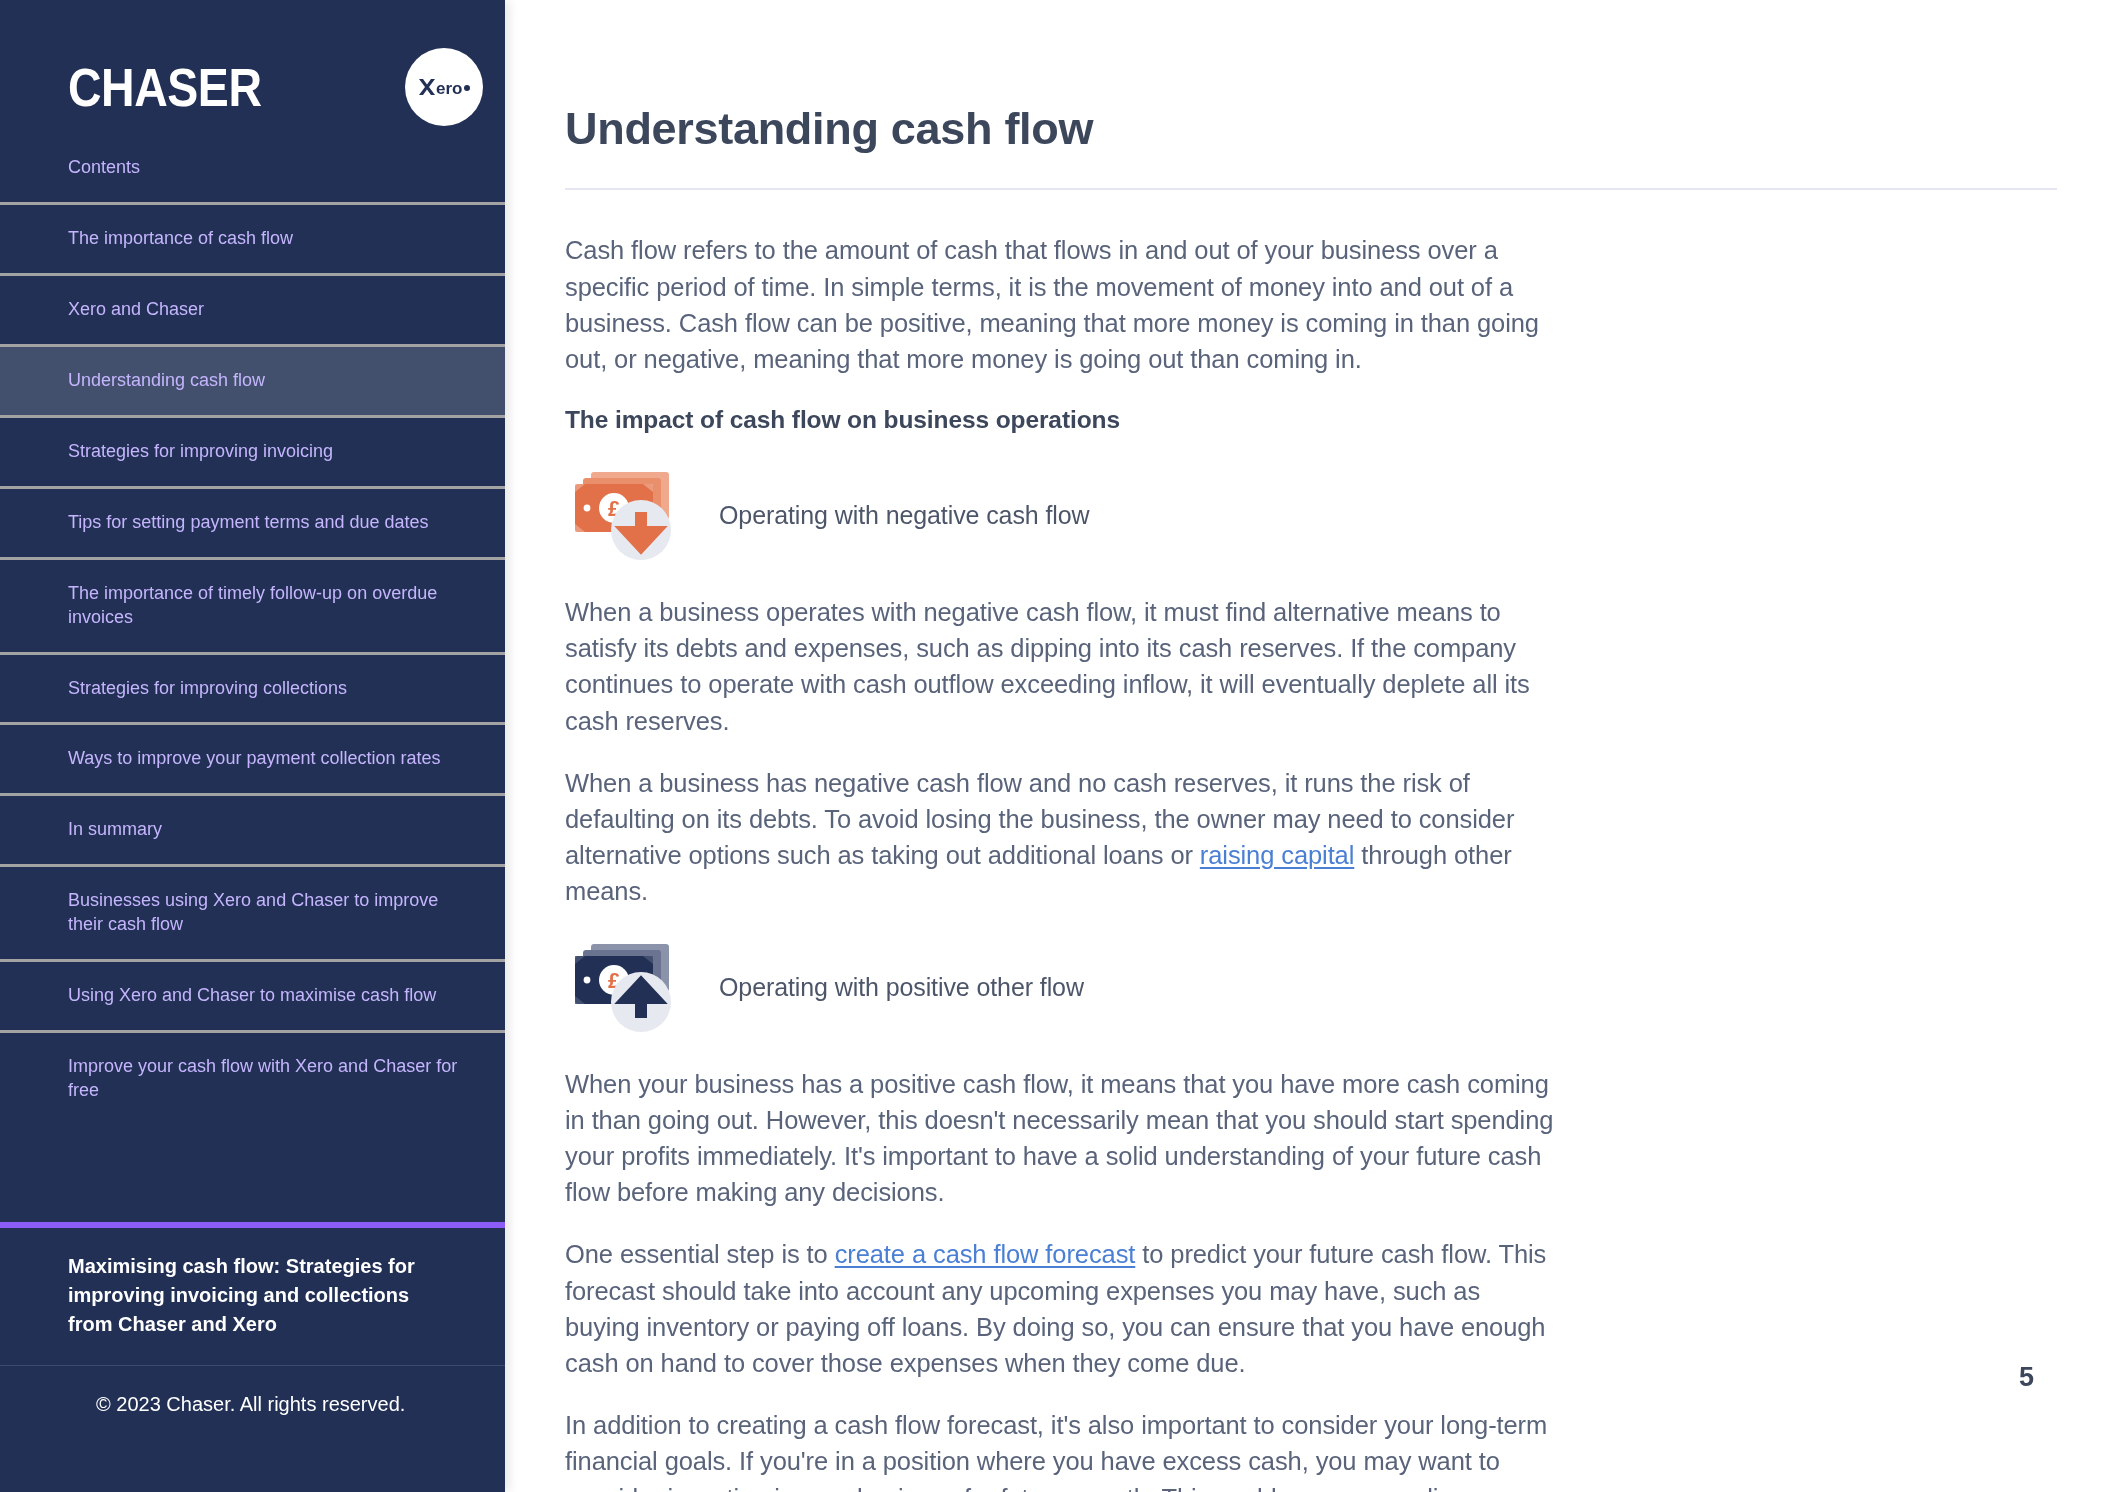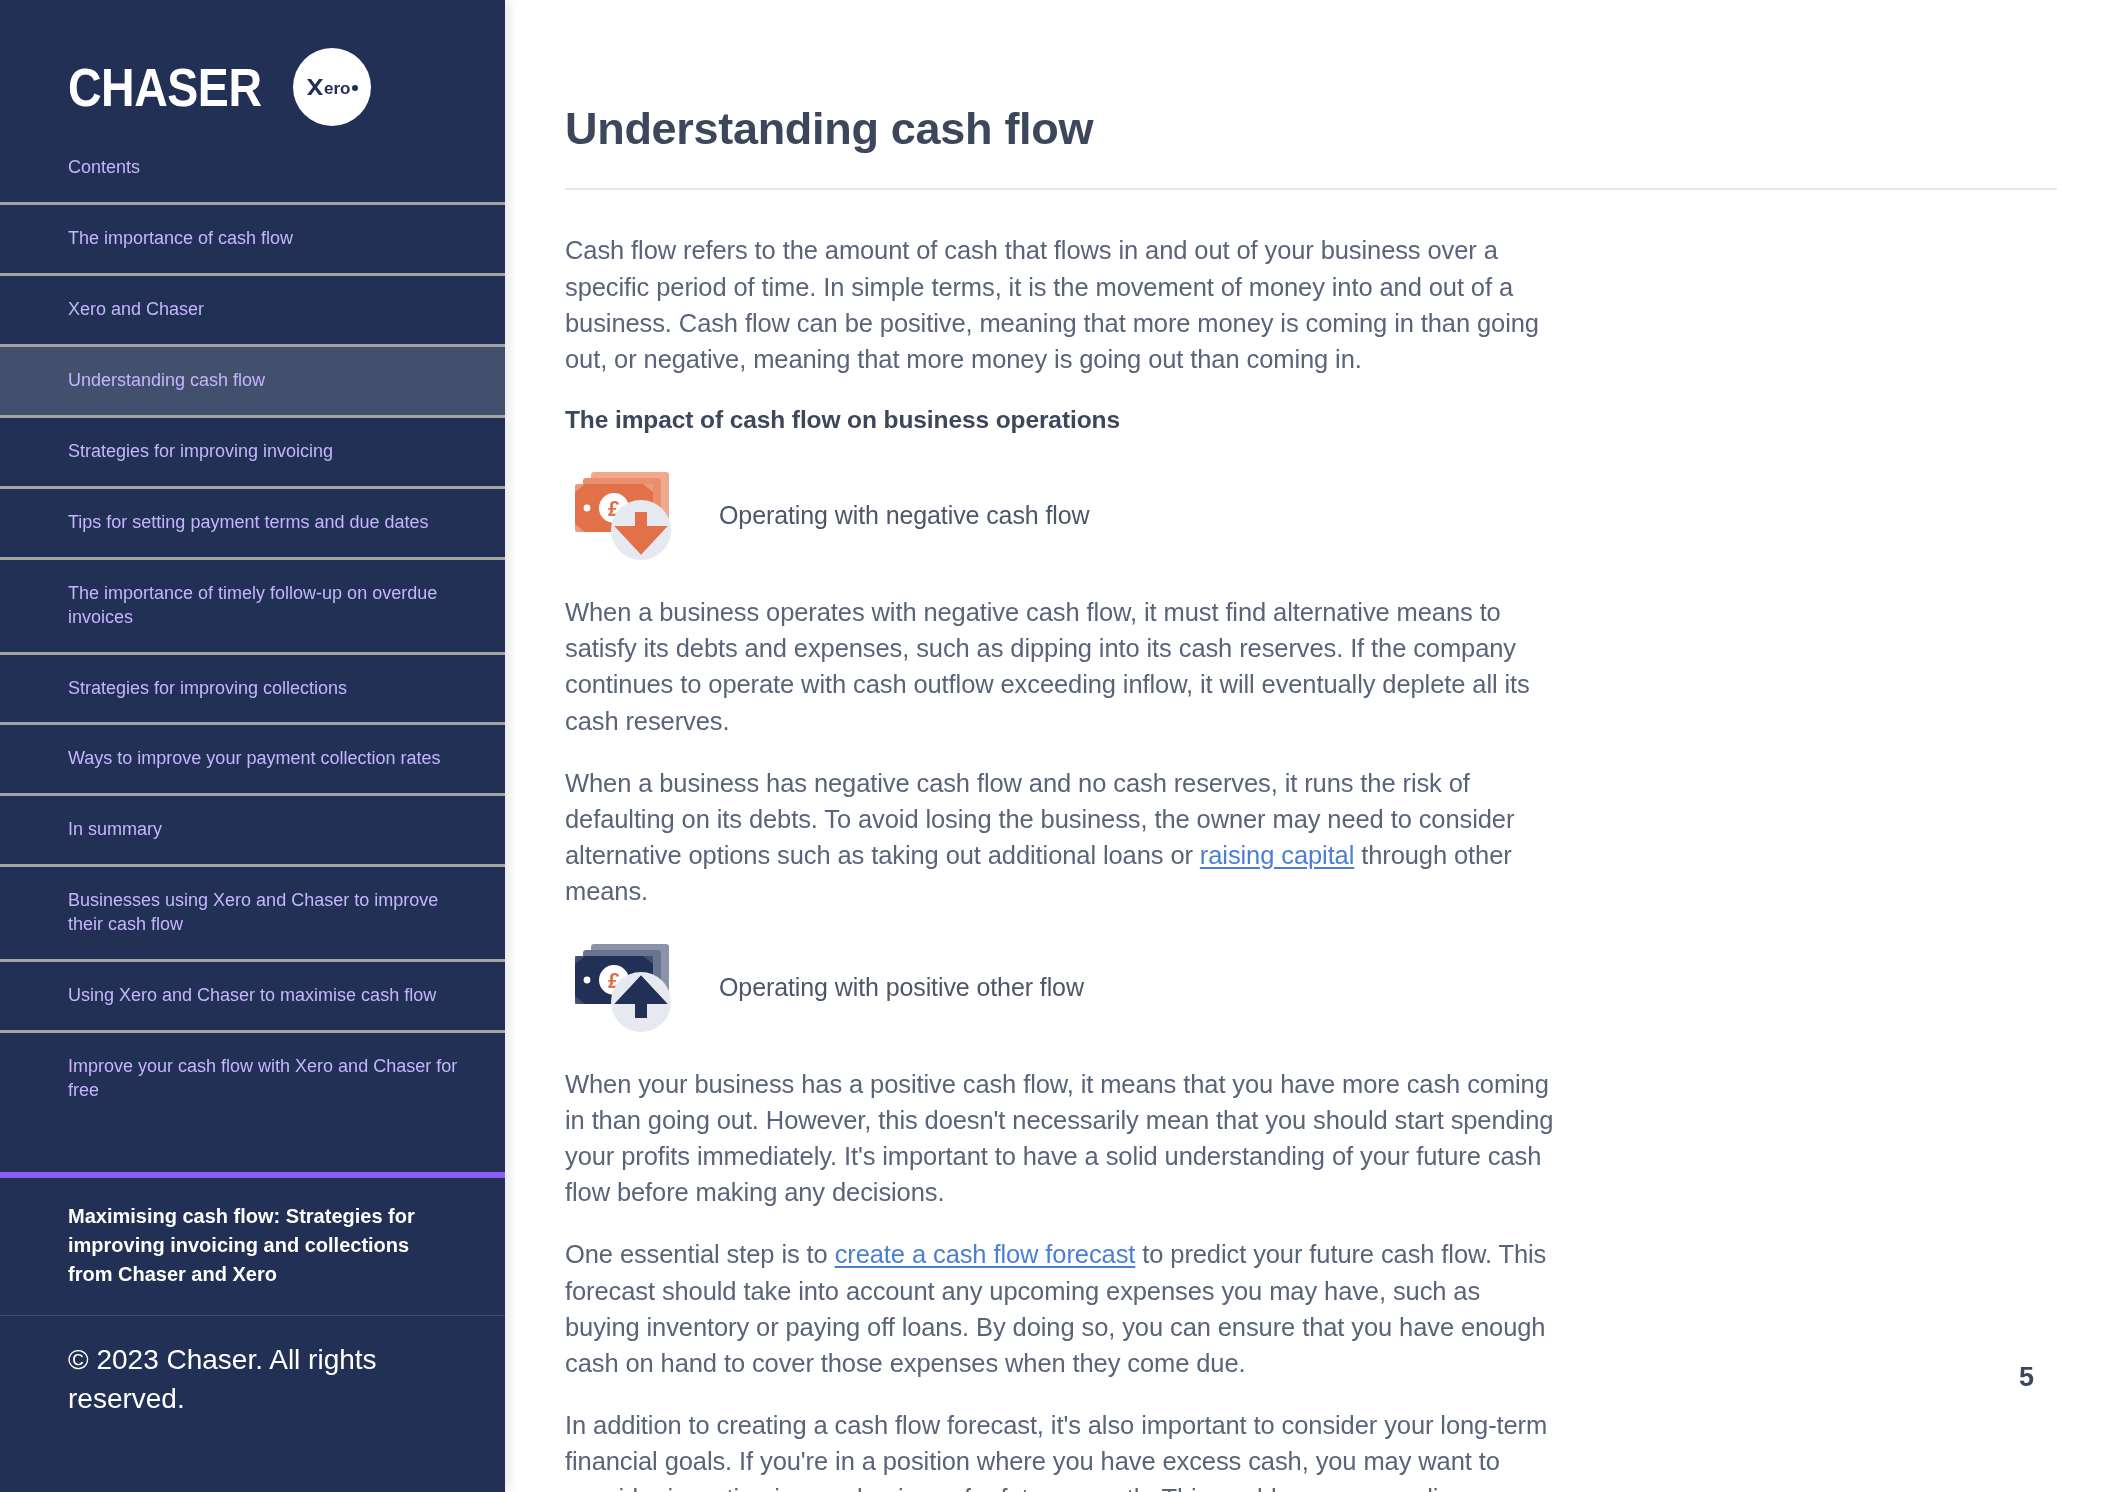"CHASER" .brand-row { justify-content: flex-start -> space-between }
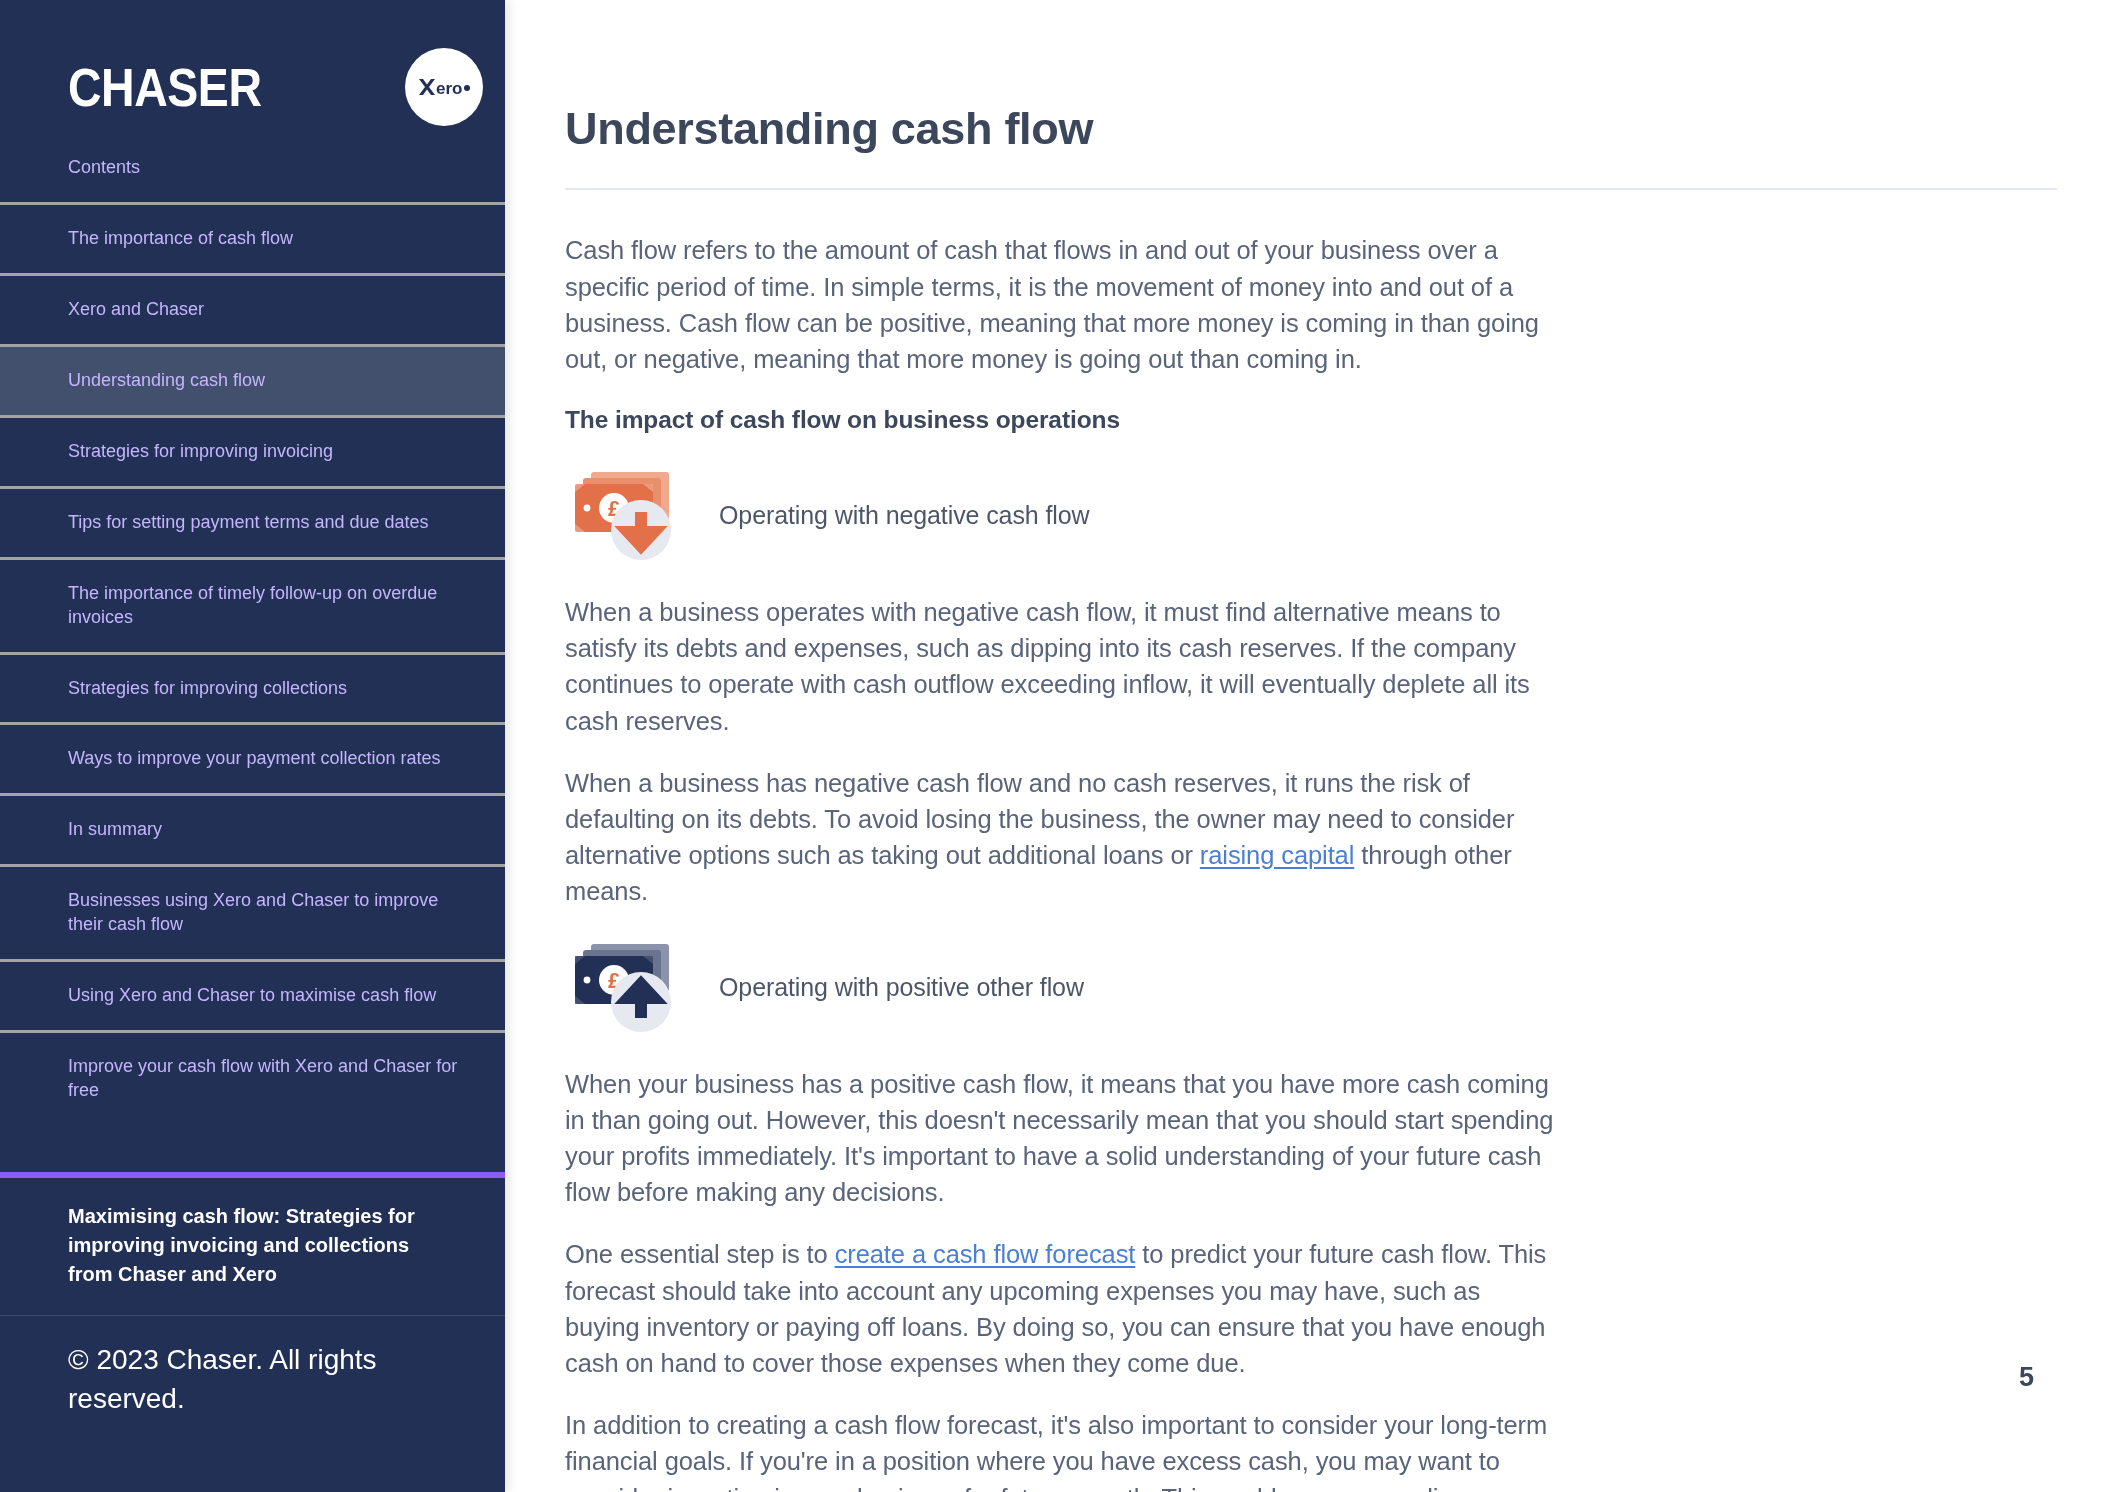"© 2023 Chaser. All rights" .sidebar-copyright { font-size: 28px -> 20px; padding: 24px 60px 74px 68px -> 24px 60px 74px 96px }
